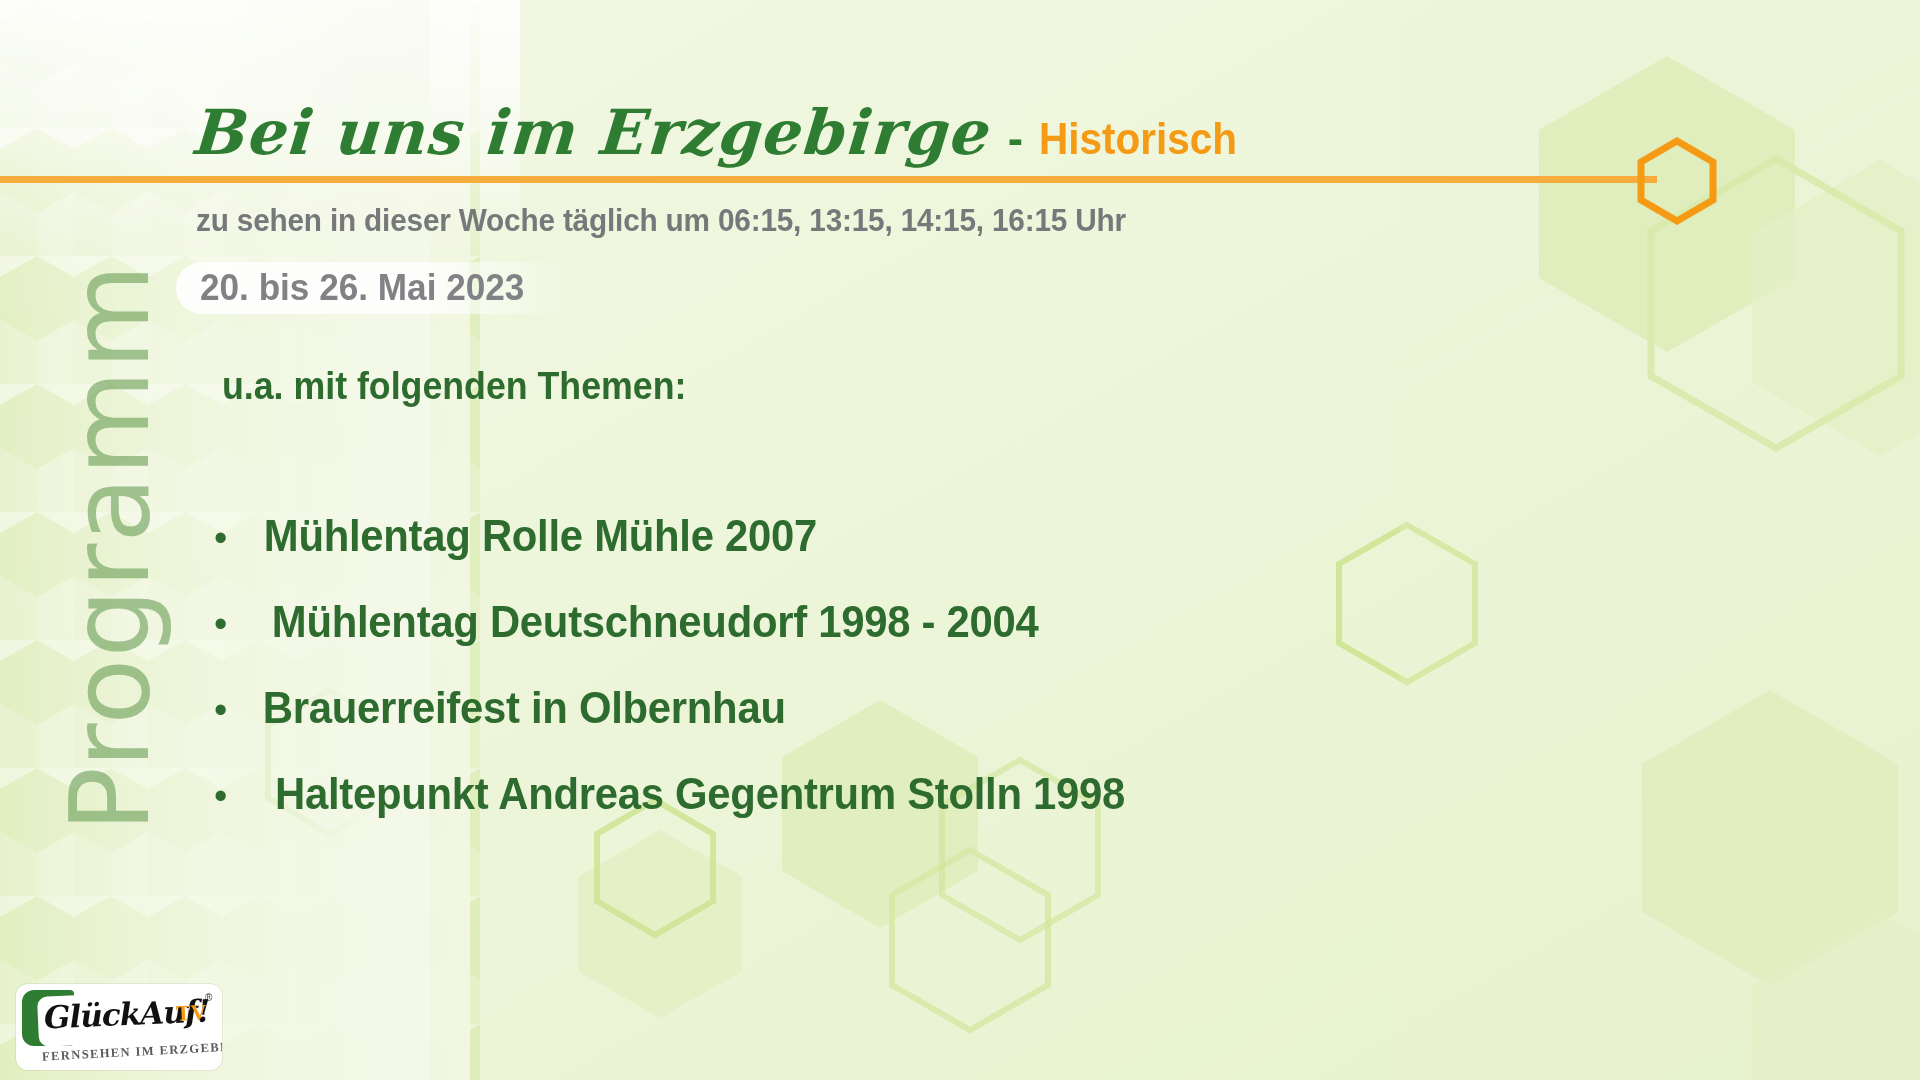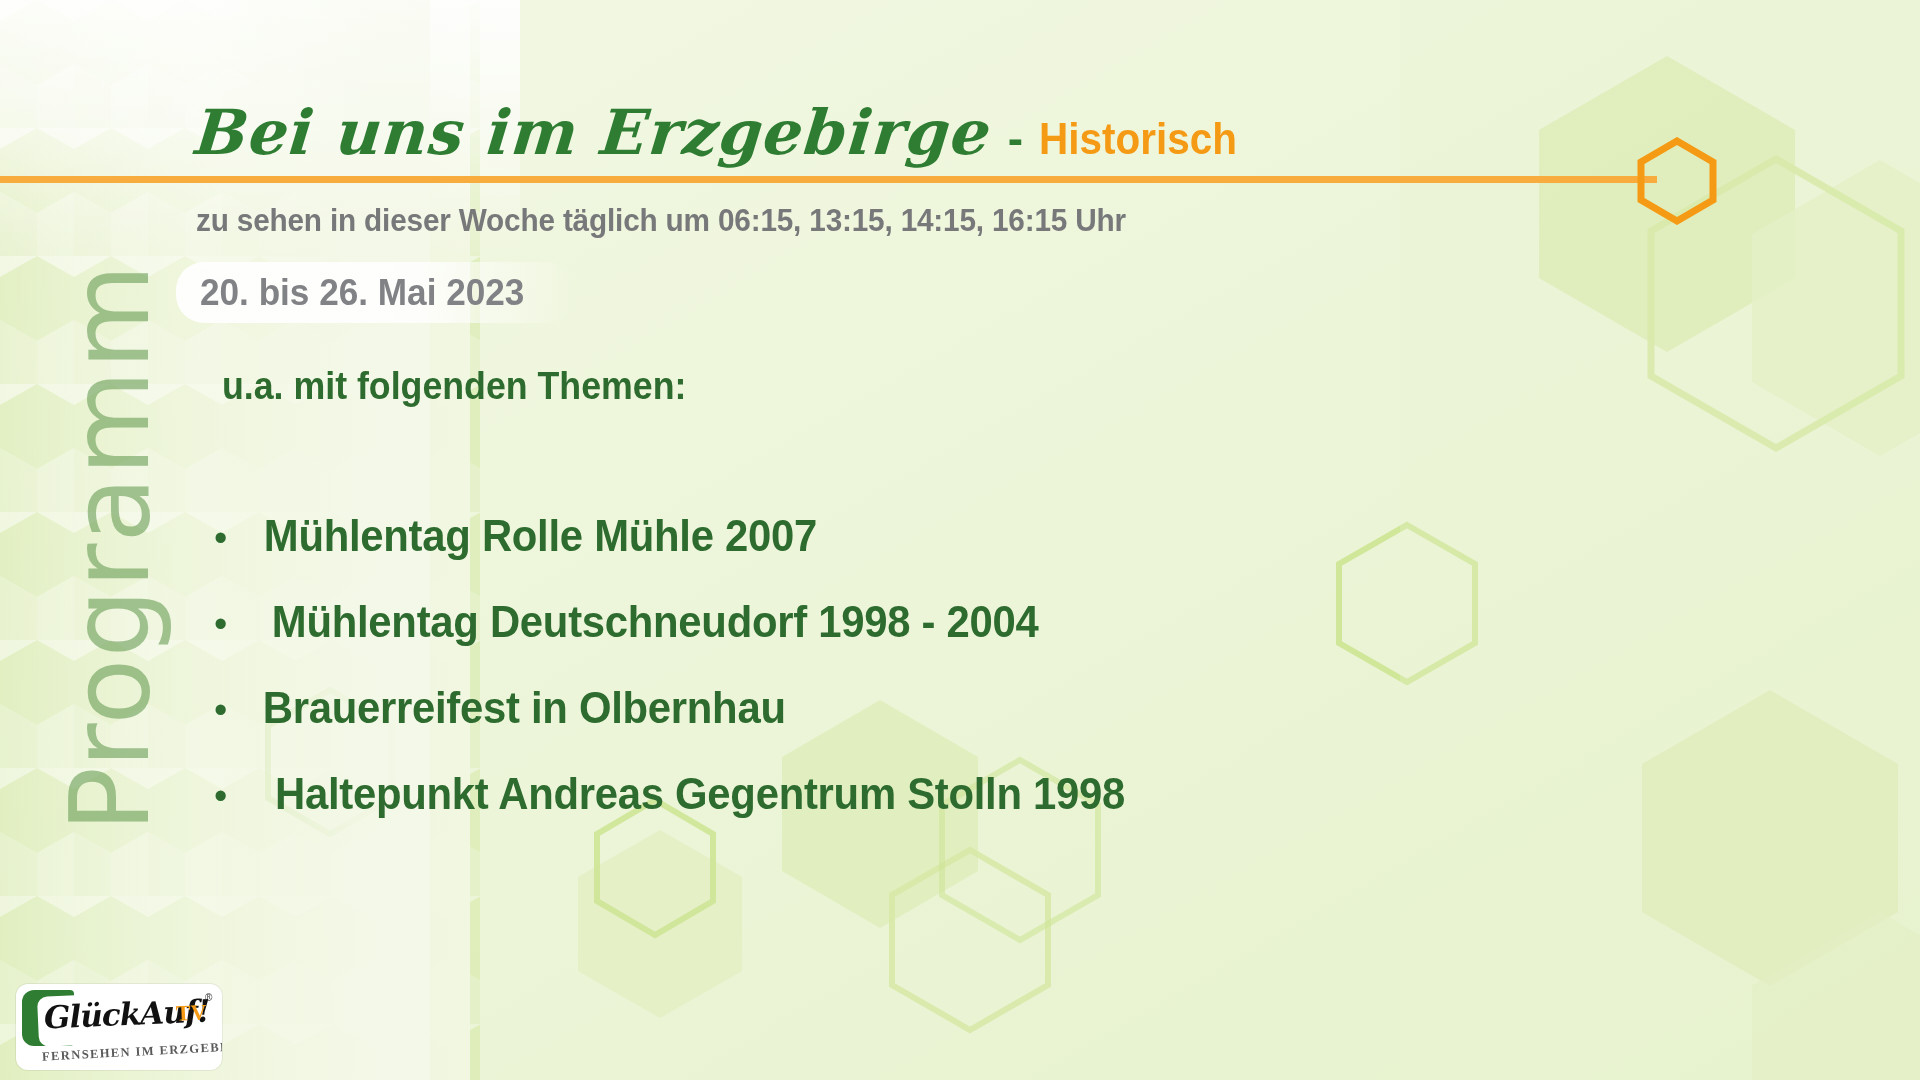"20. bis 26. Mai 2023" .date-pill { height: 61px -> 52px }
